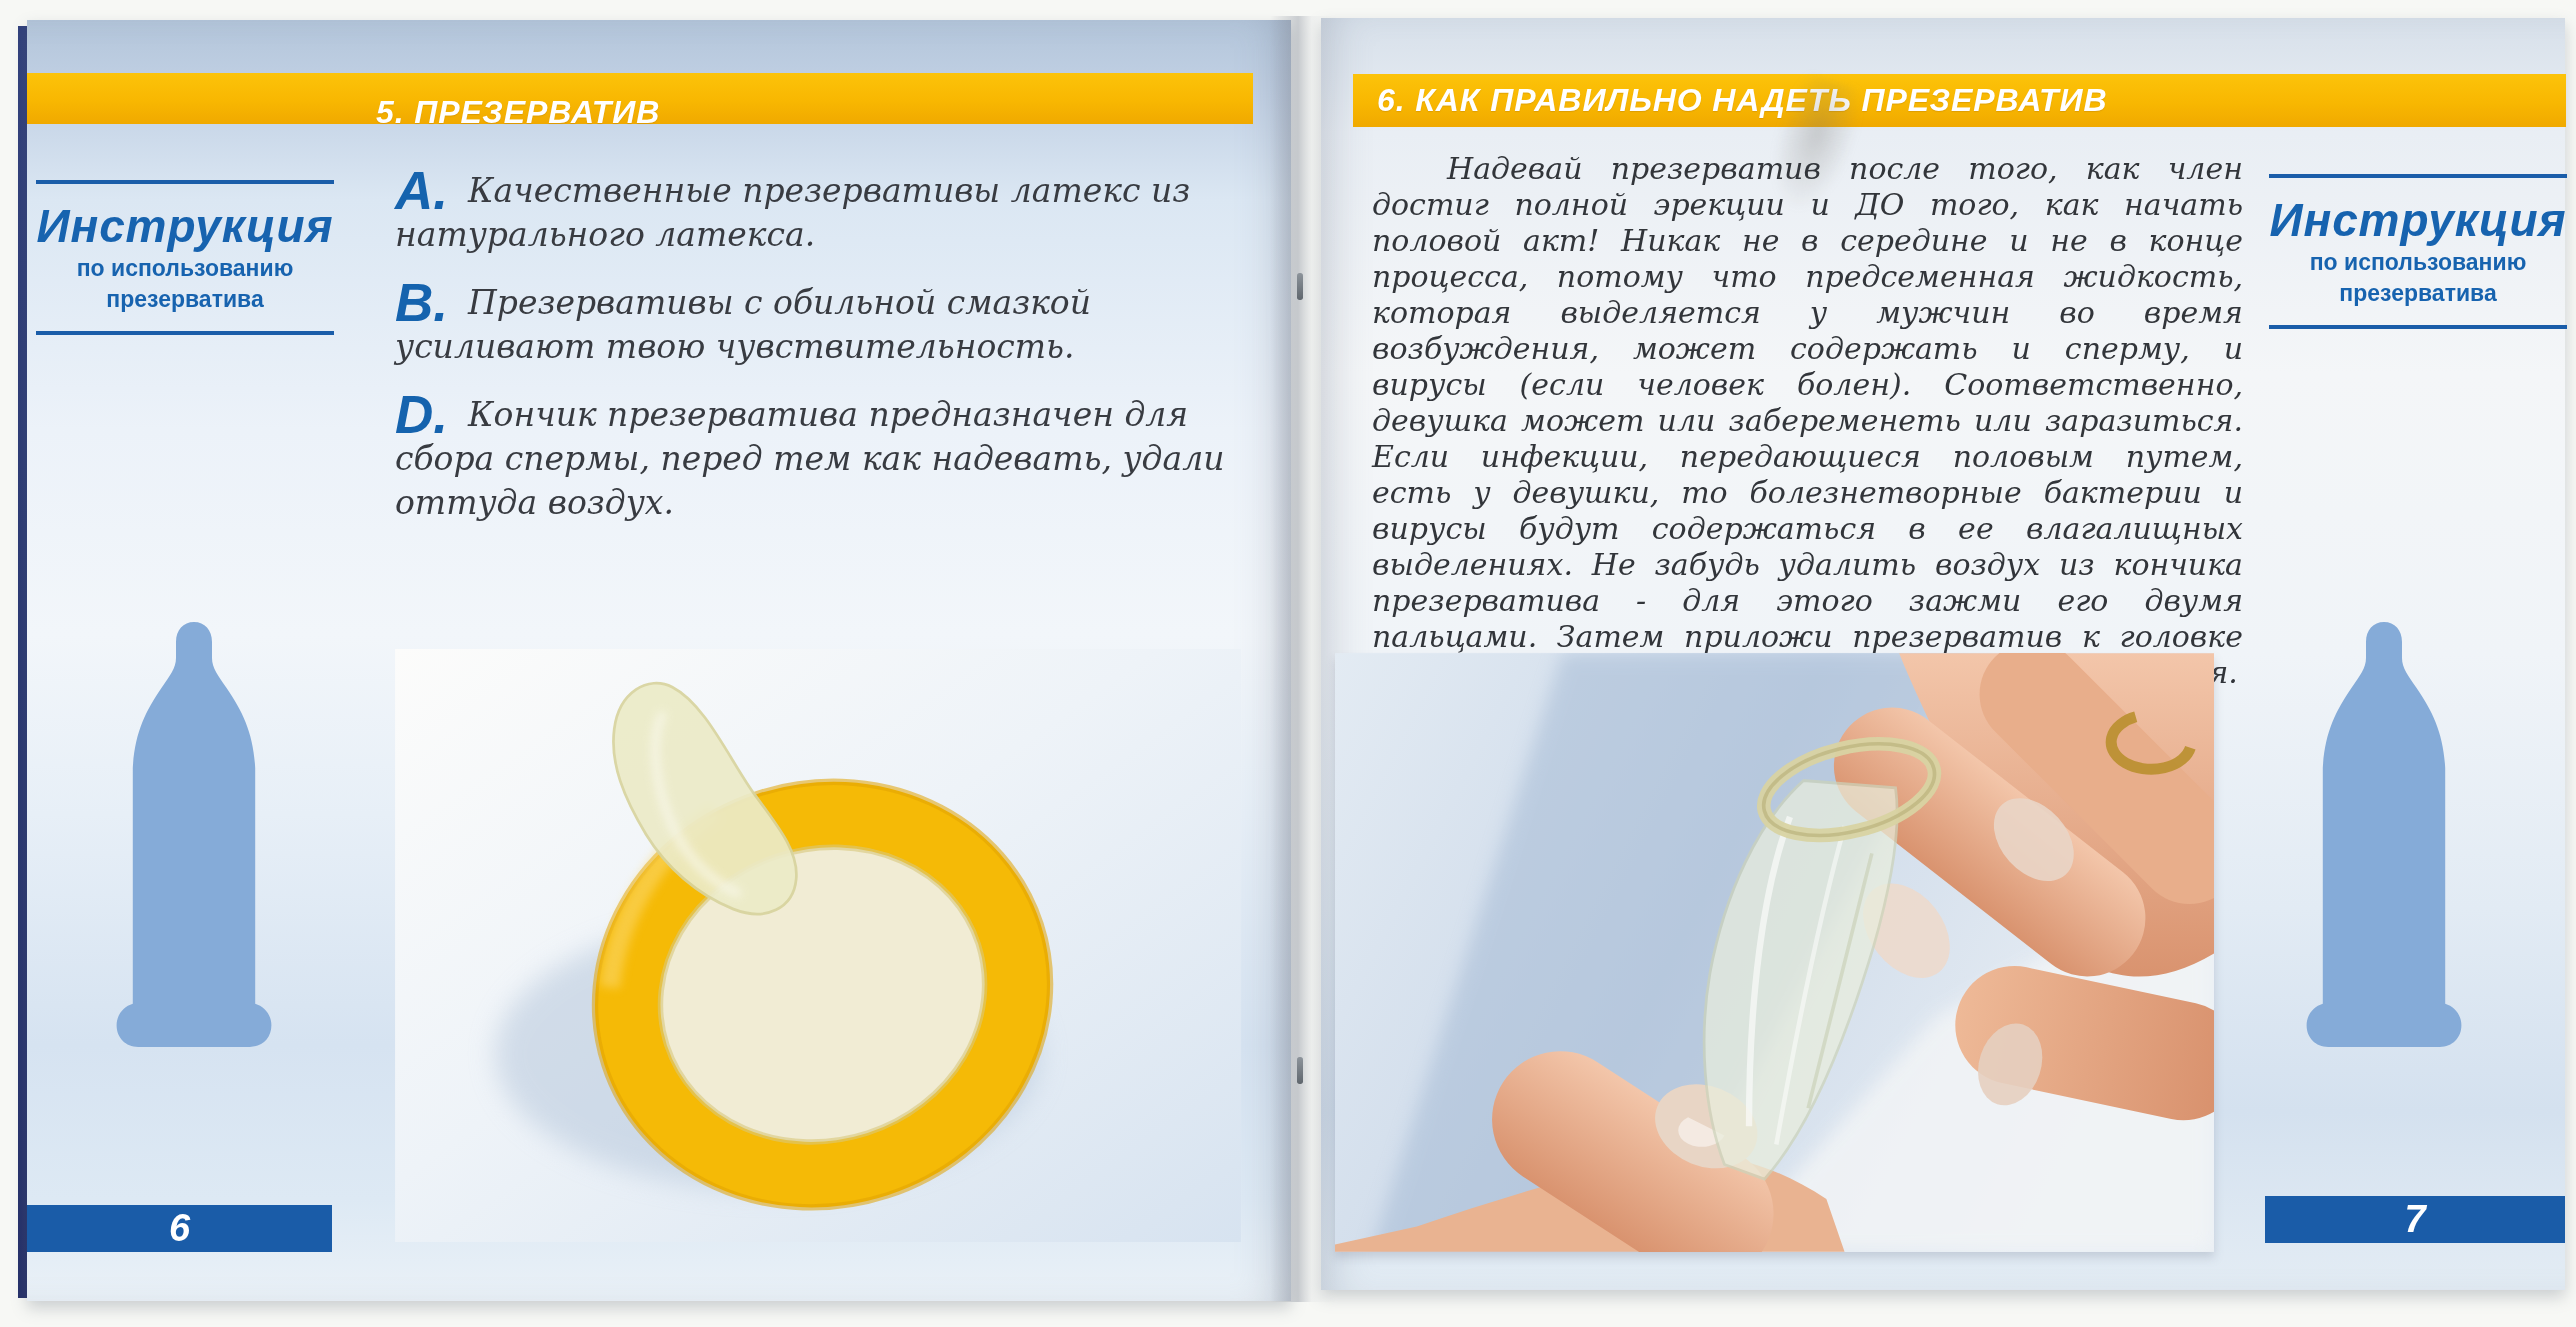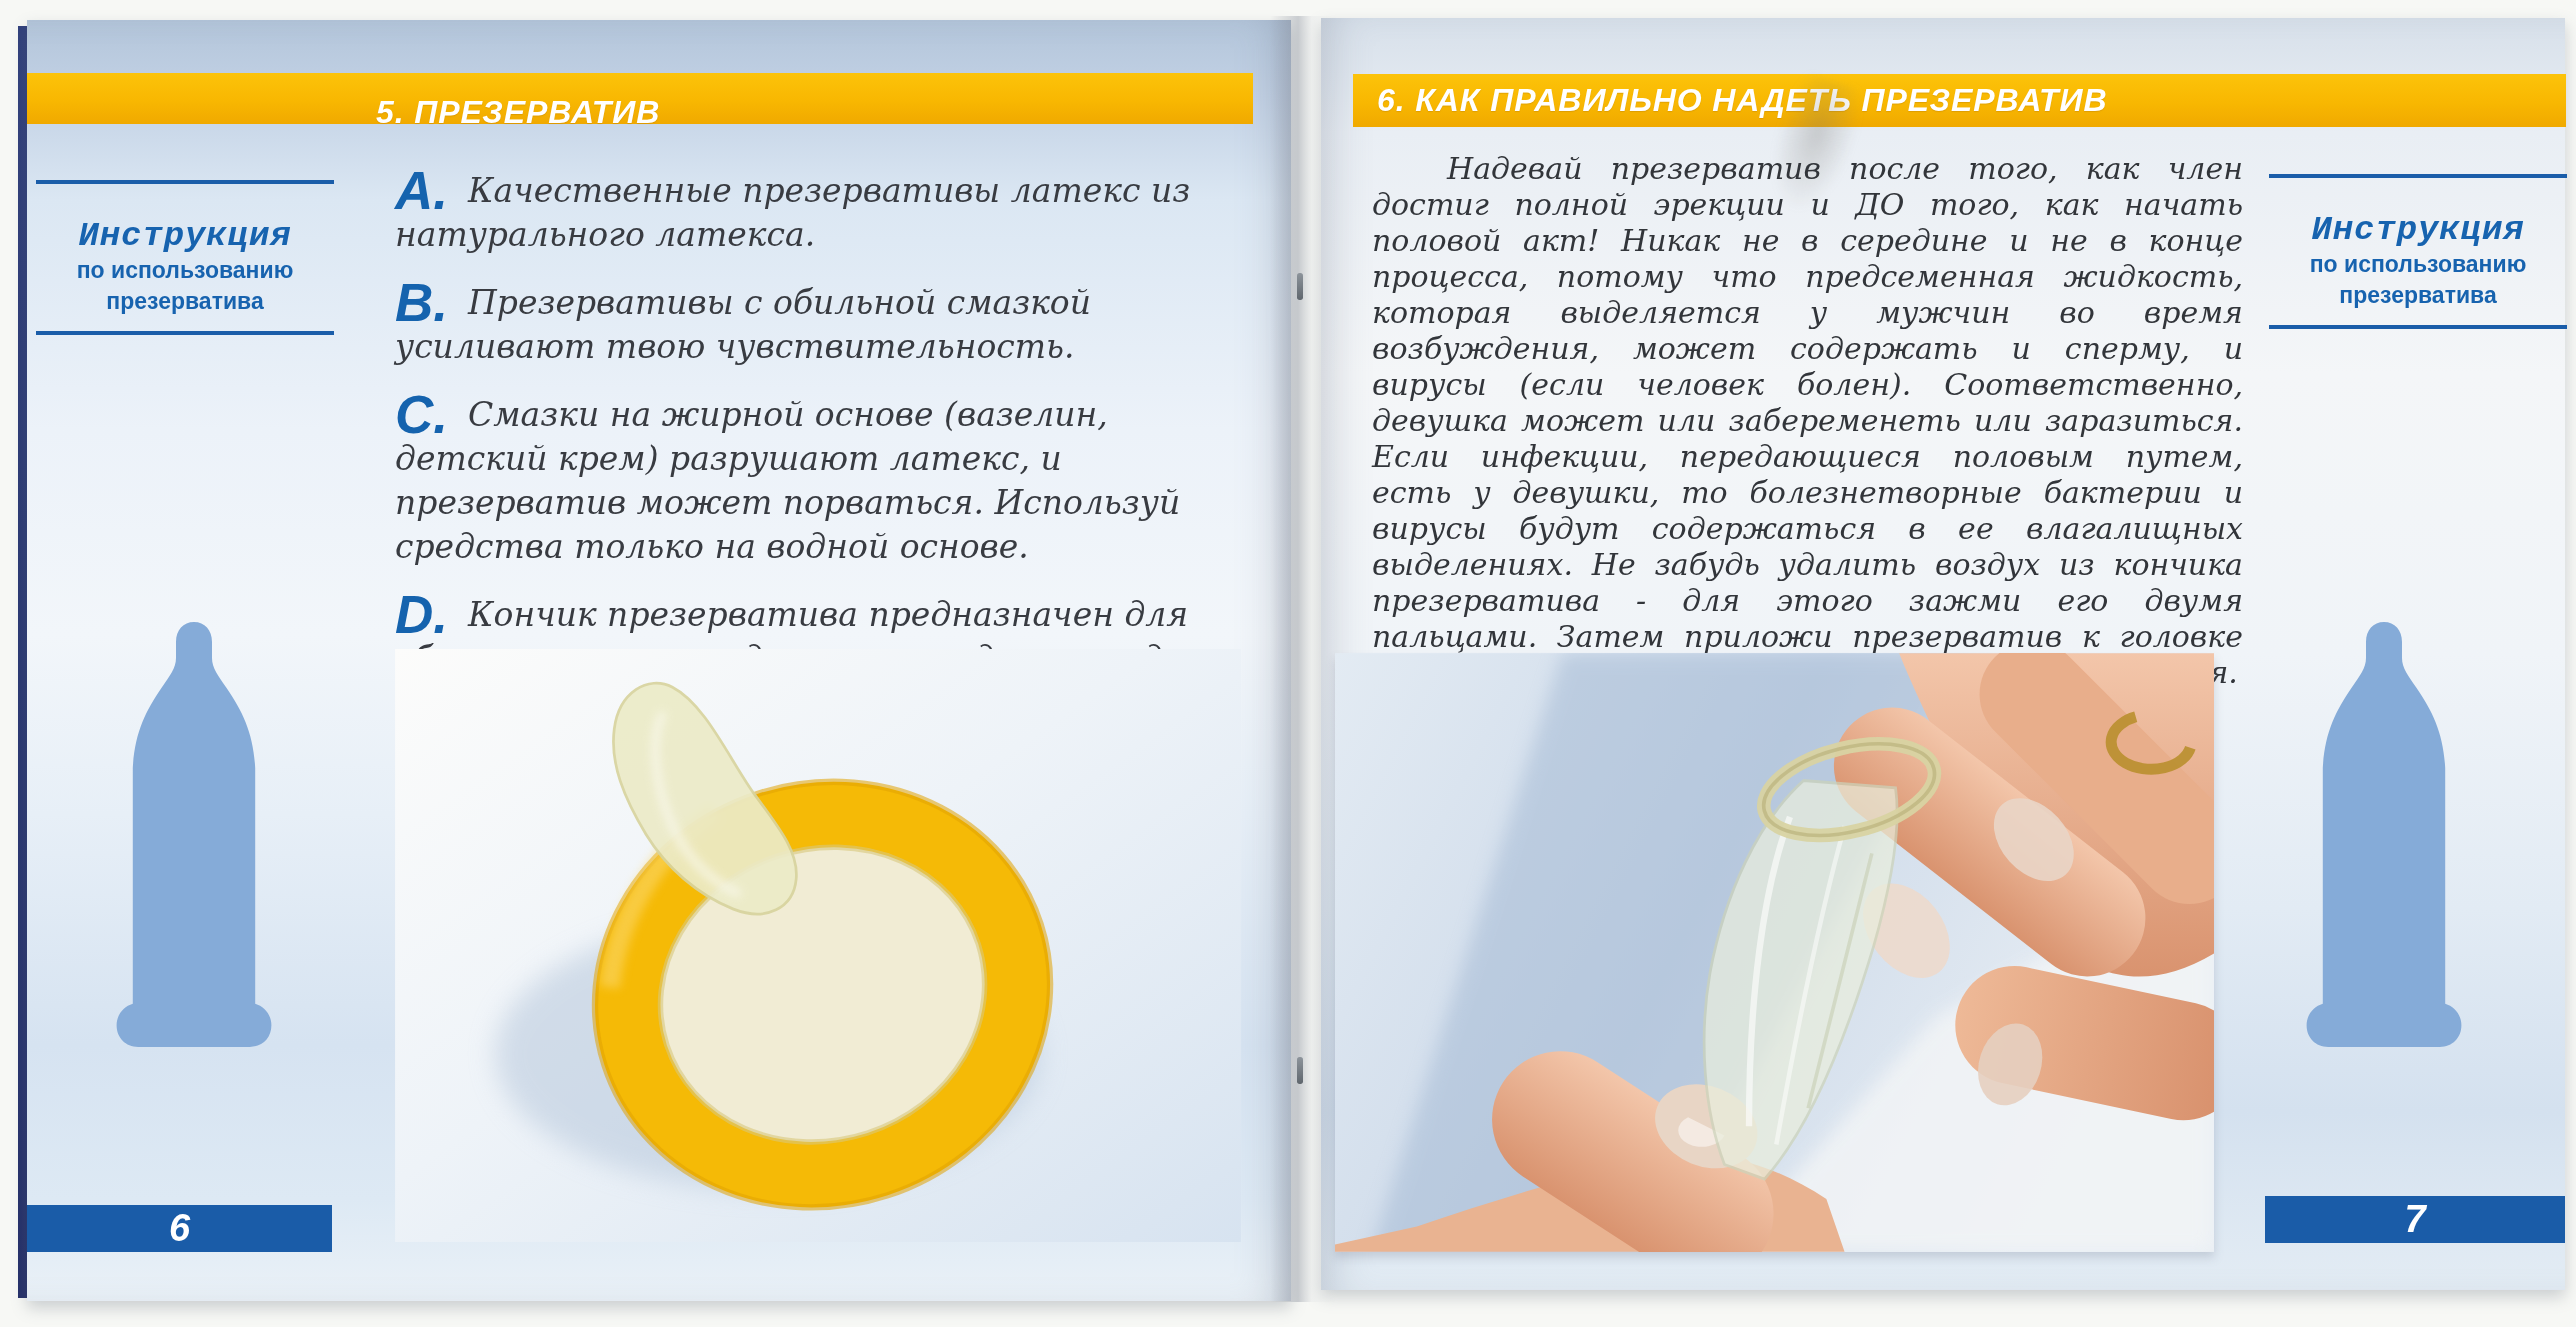"Инструкция" .sb-title { font-family: Liberation Mono, monospace -> Liberation Sans, sans-serif; font-size: 34px -> 46px; margin-top: 24px -> 6px }
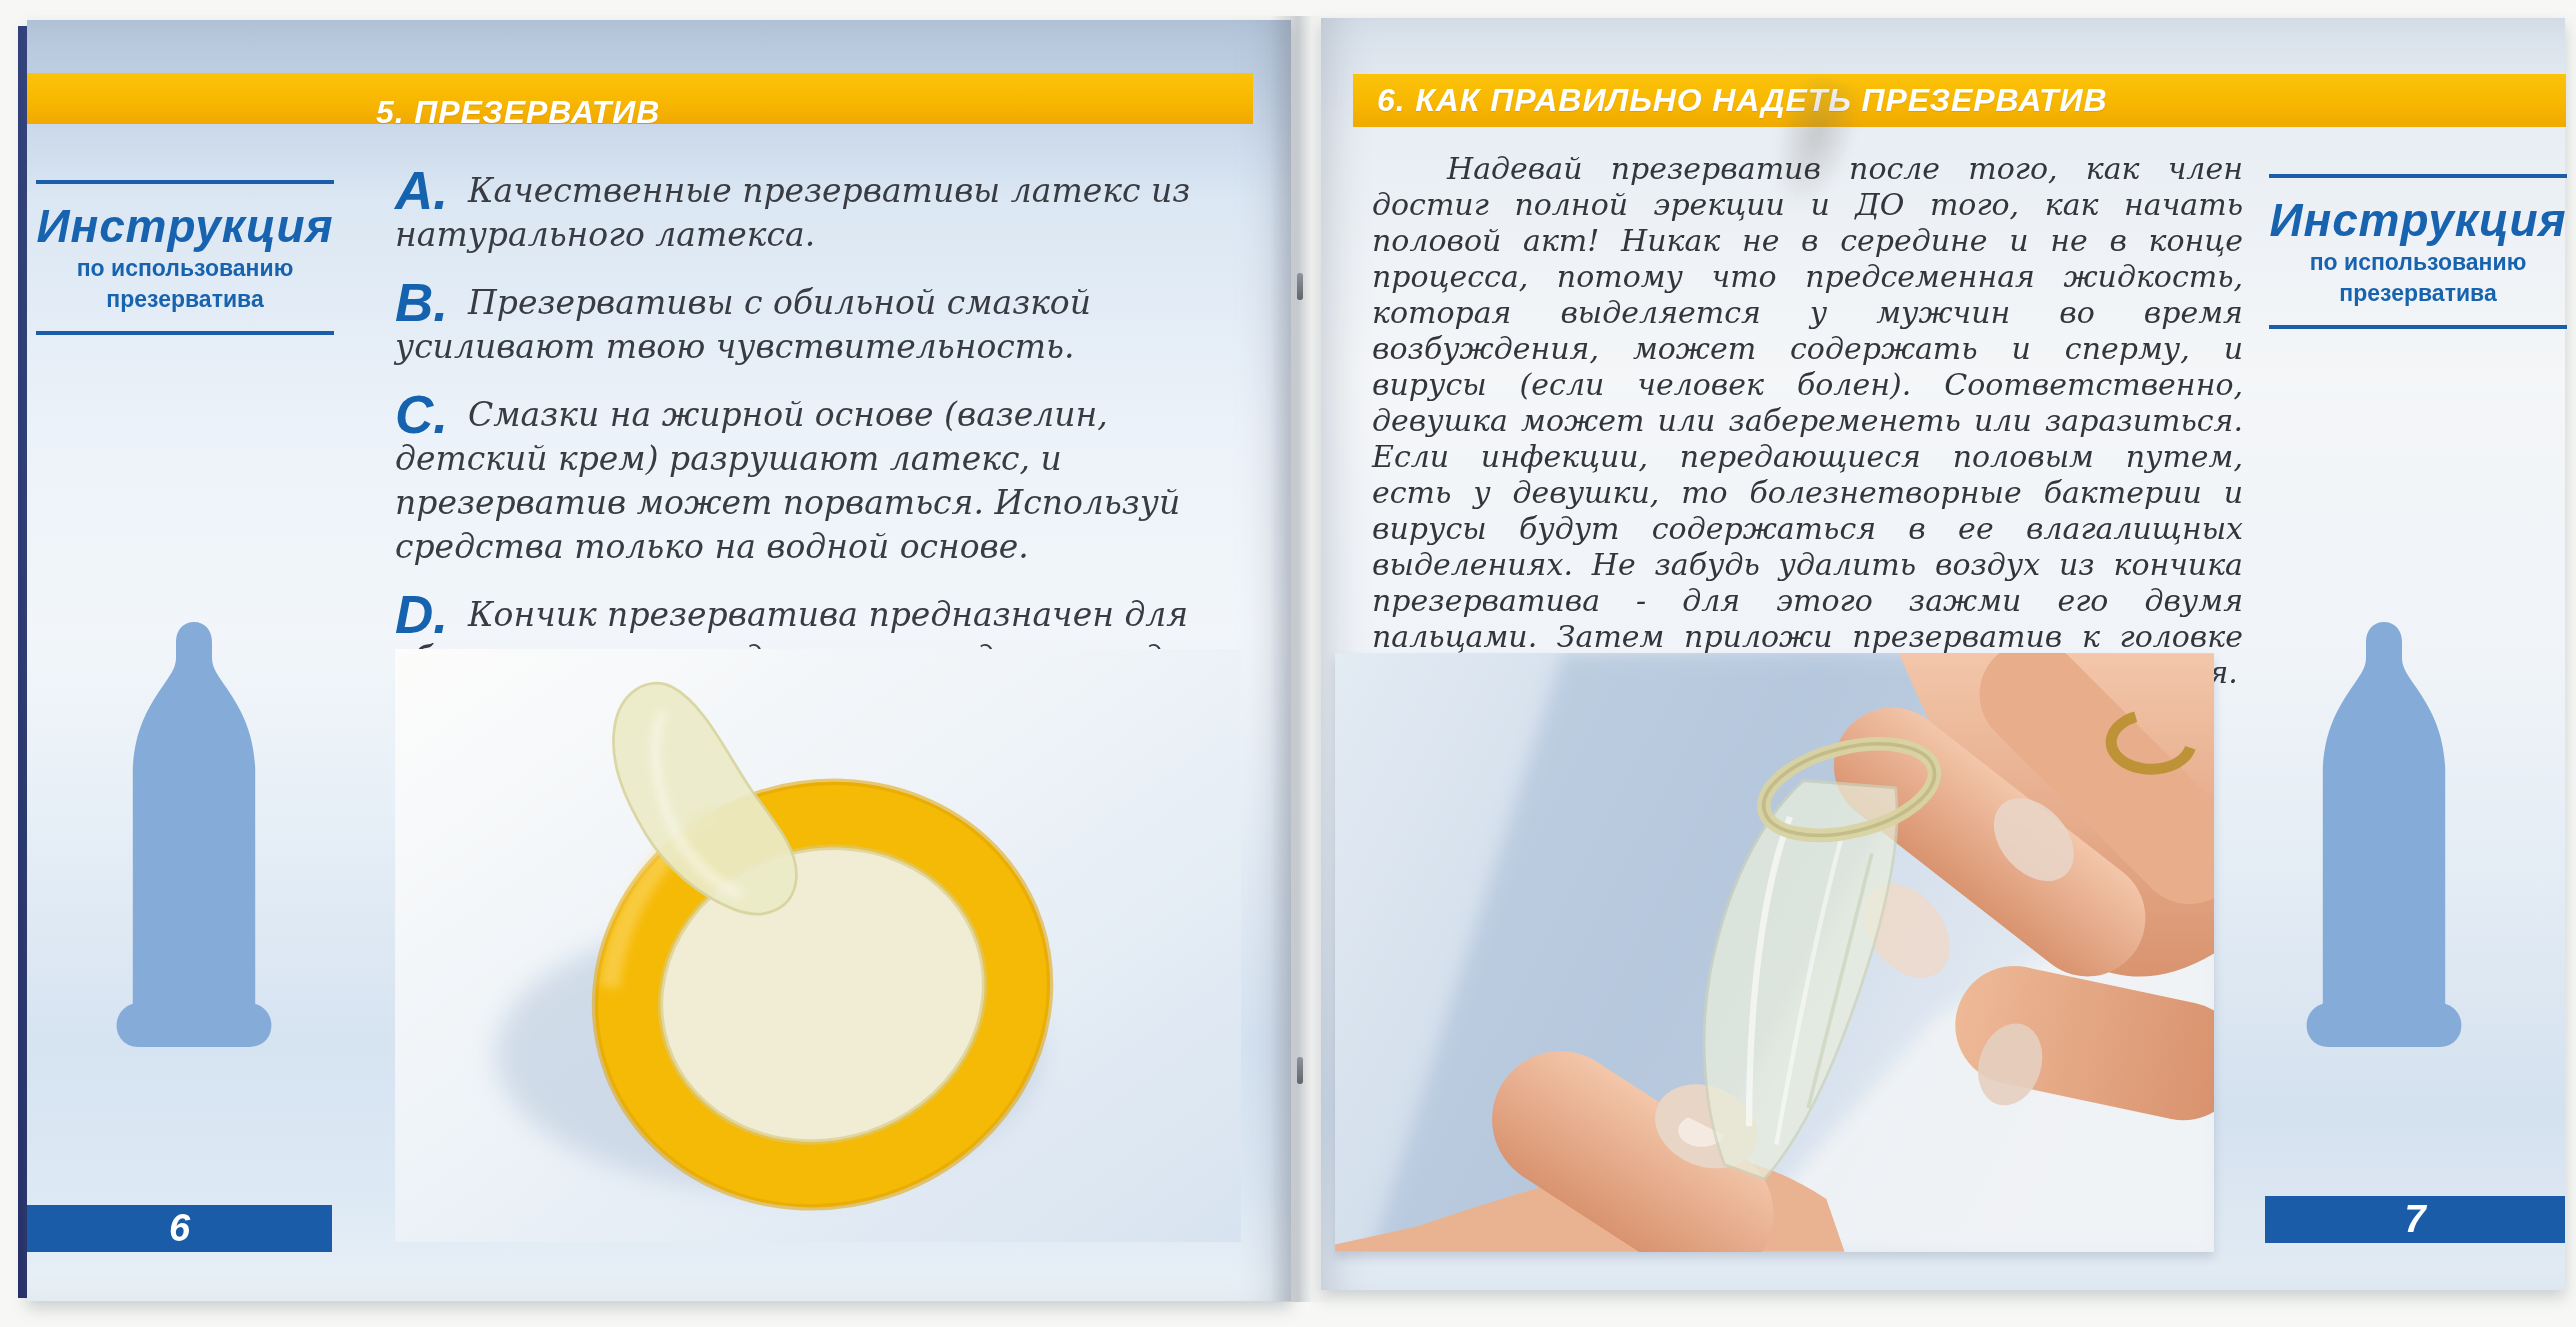"C. Смазки на жирной основе" p.item { html: <p><span>C.</span><span>Смазки на жирной основе (вазелин, детский крем) разрушают латекс, и презерватив может порваться. Используй средства только на водной основе.</span></p> -> none }
